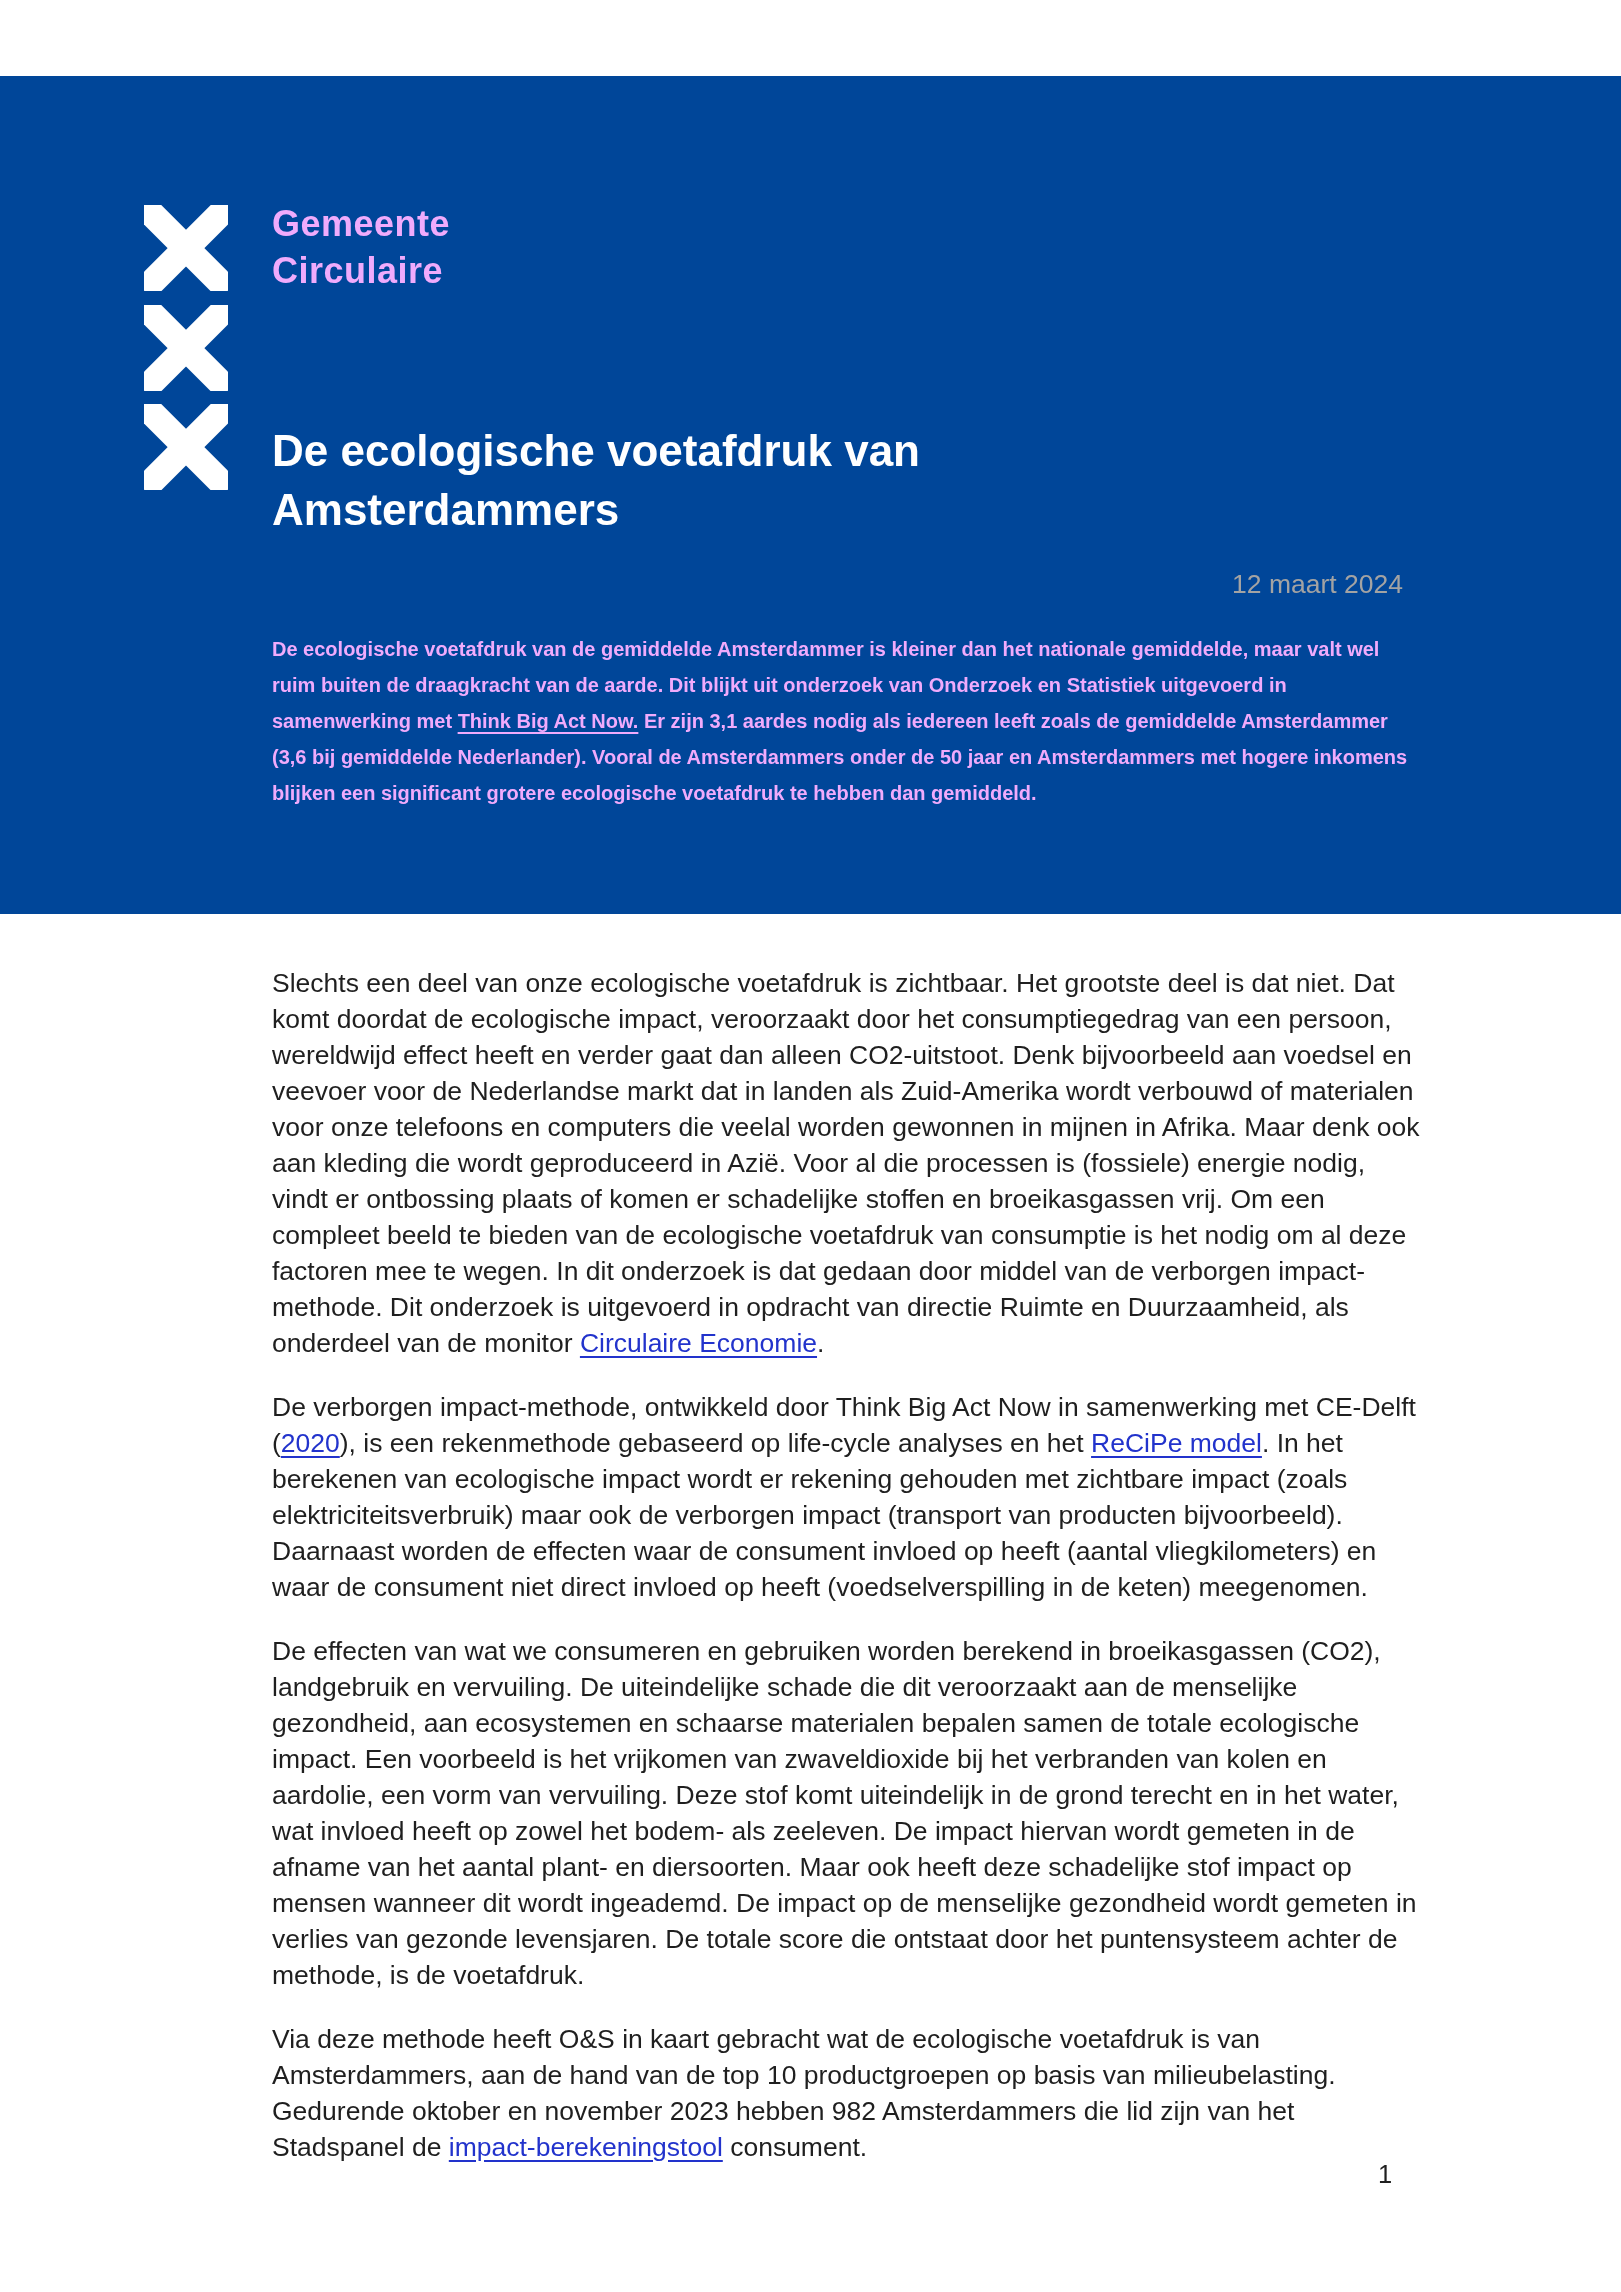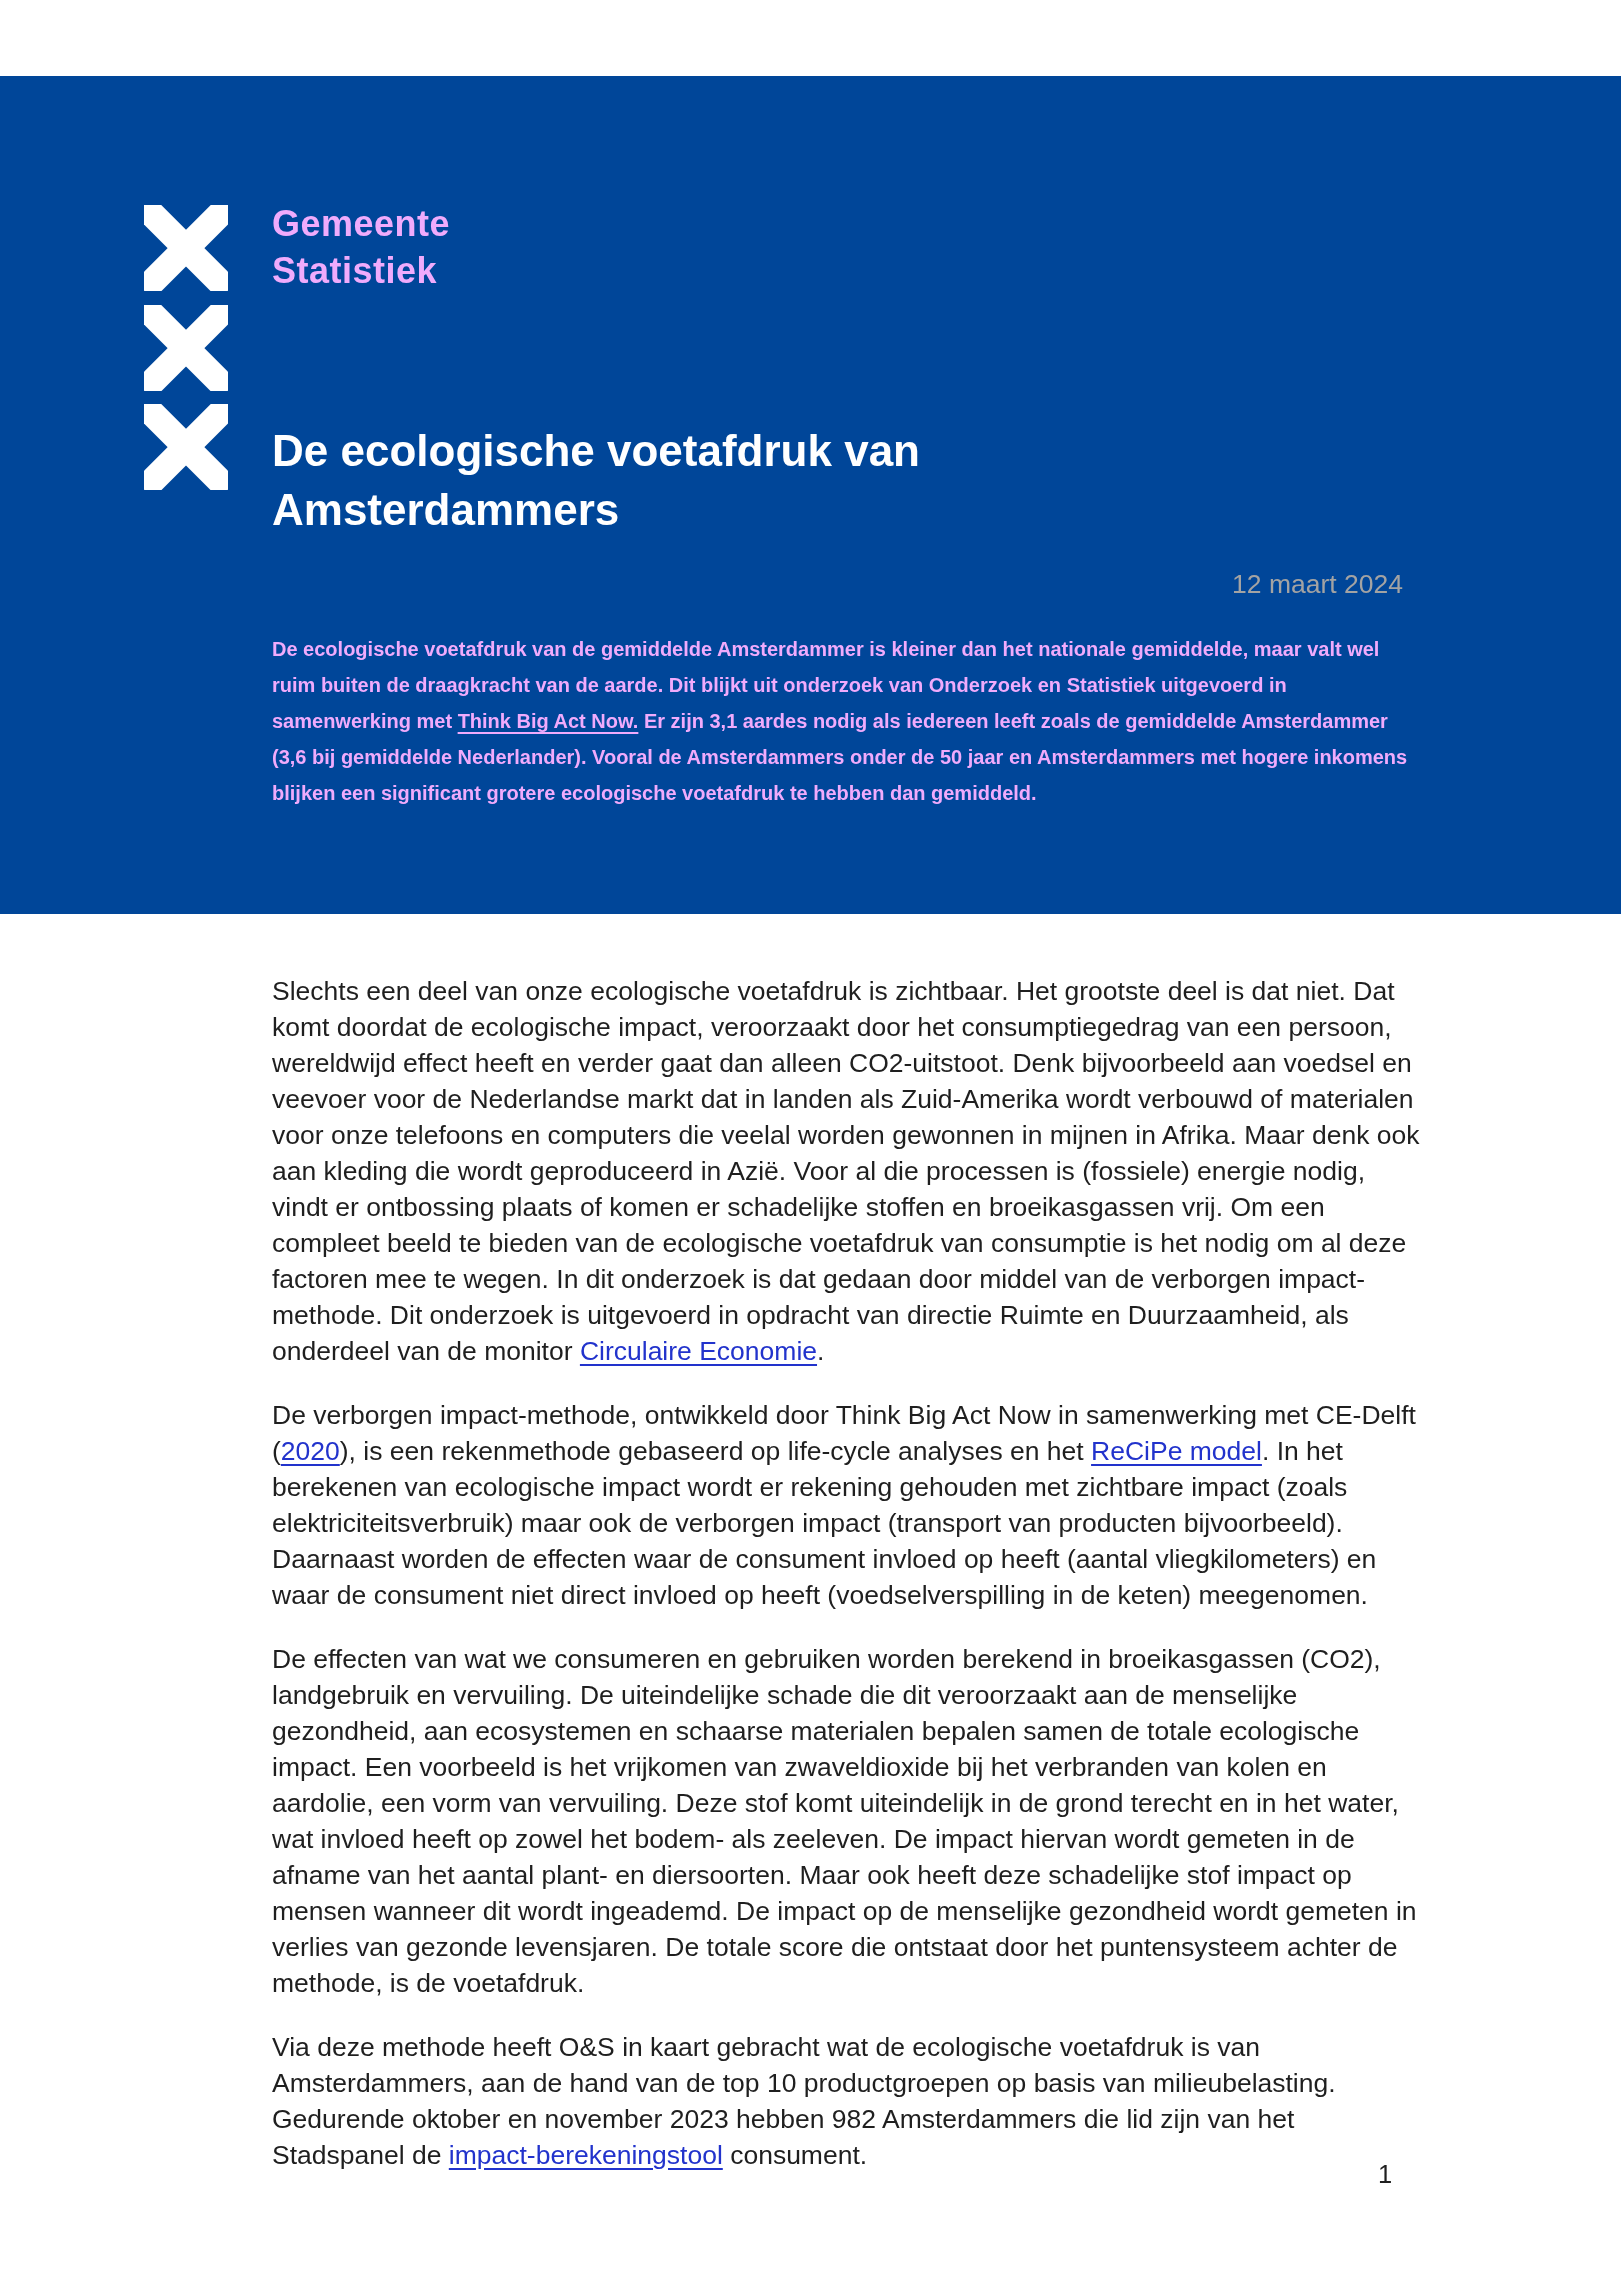"Statistiek" div { text: Statistiek -> Circulaire }
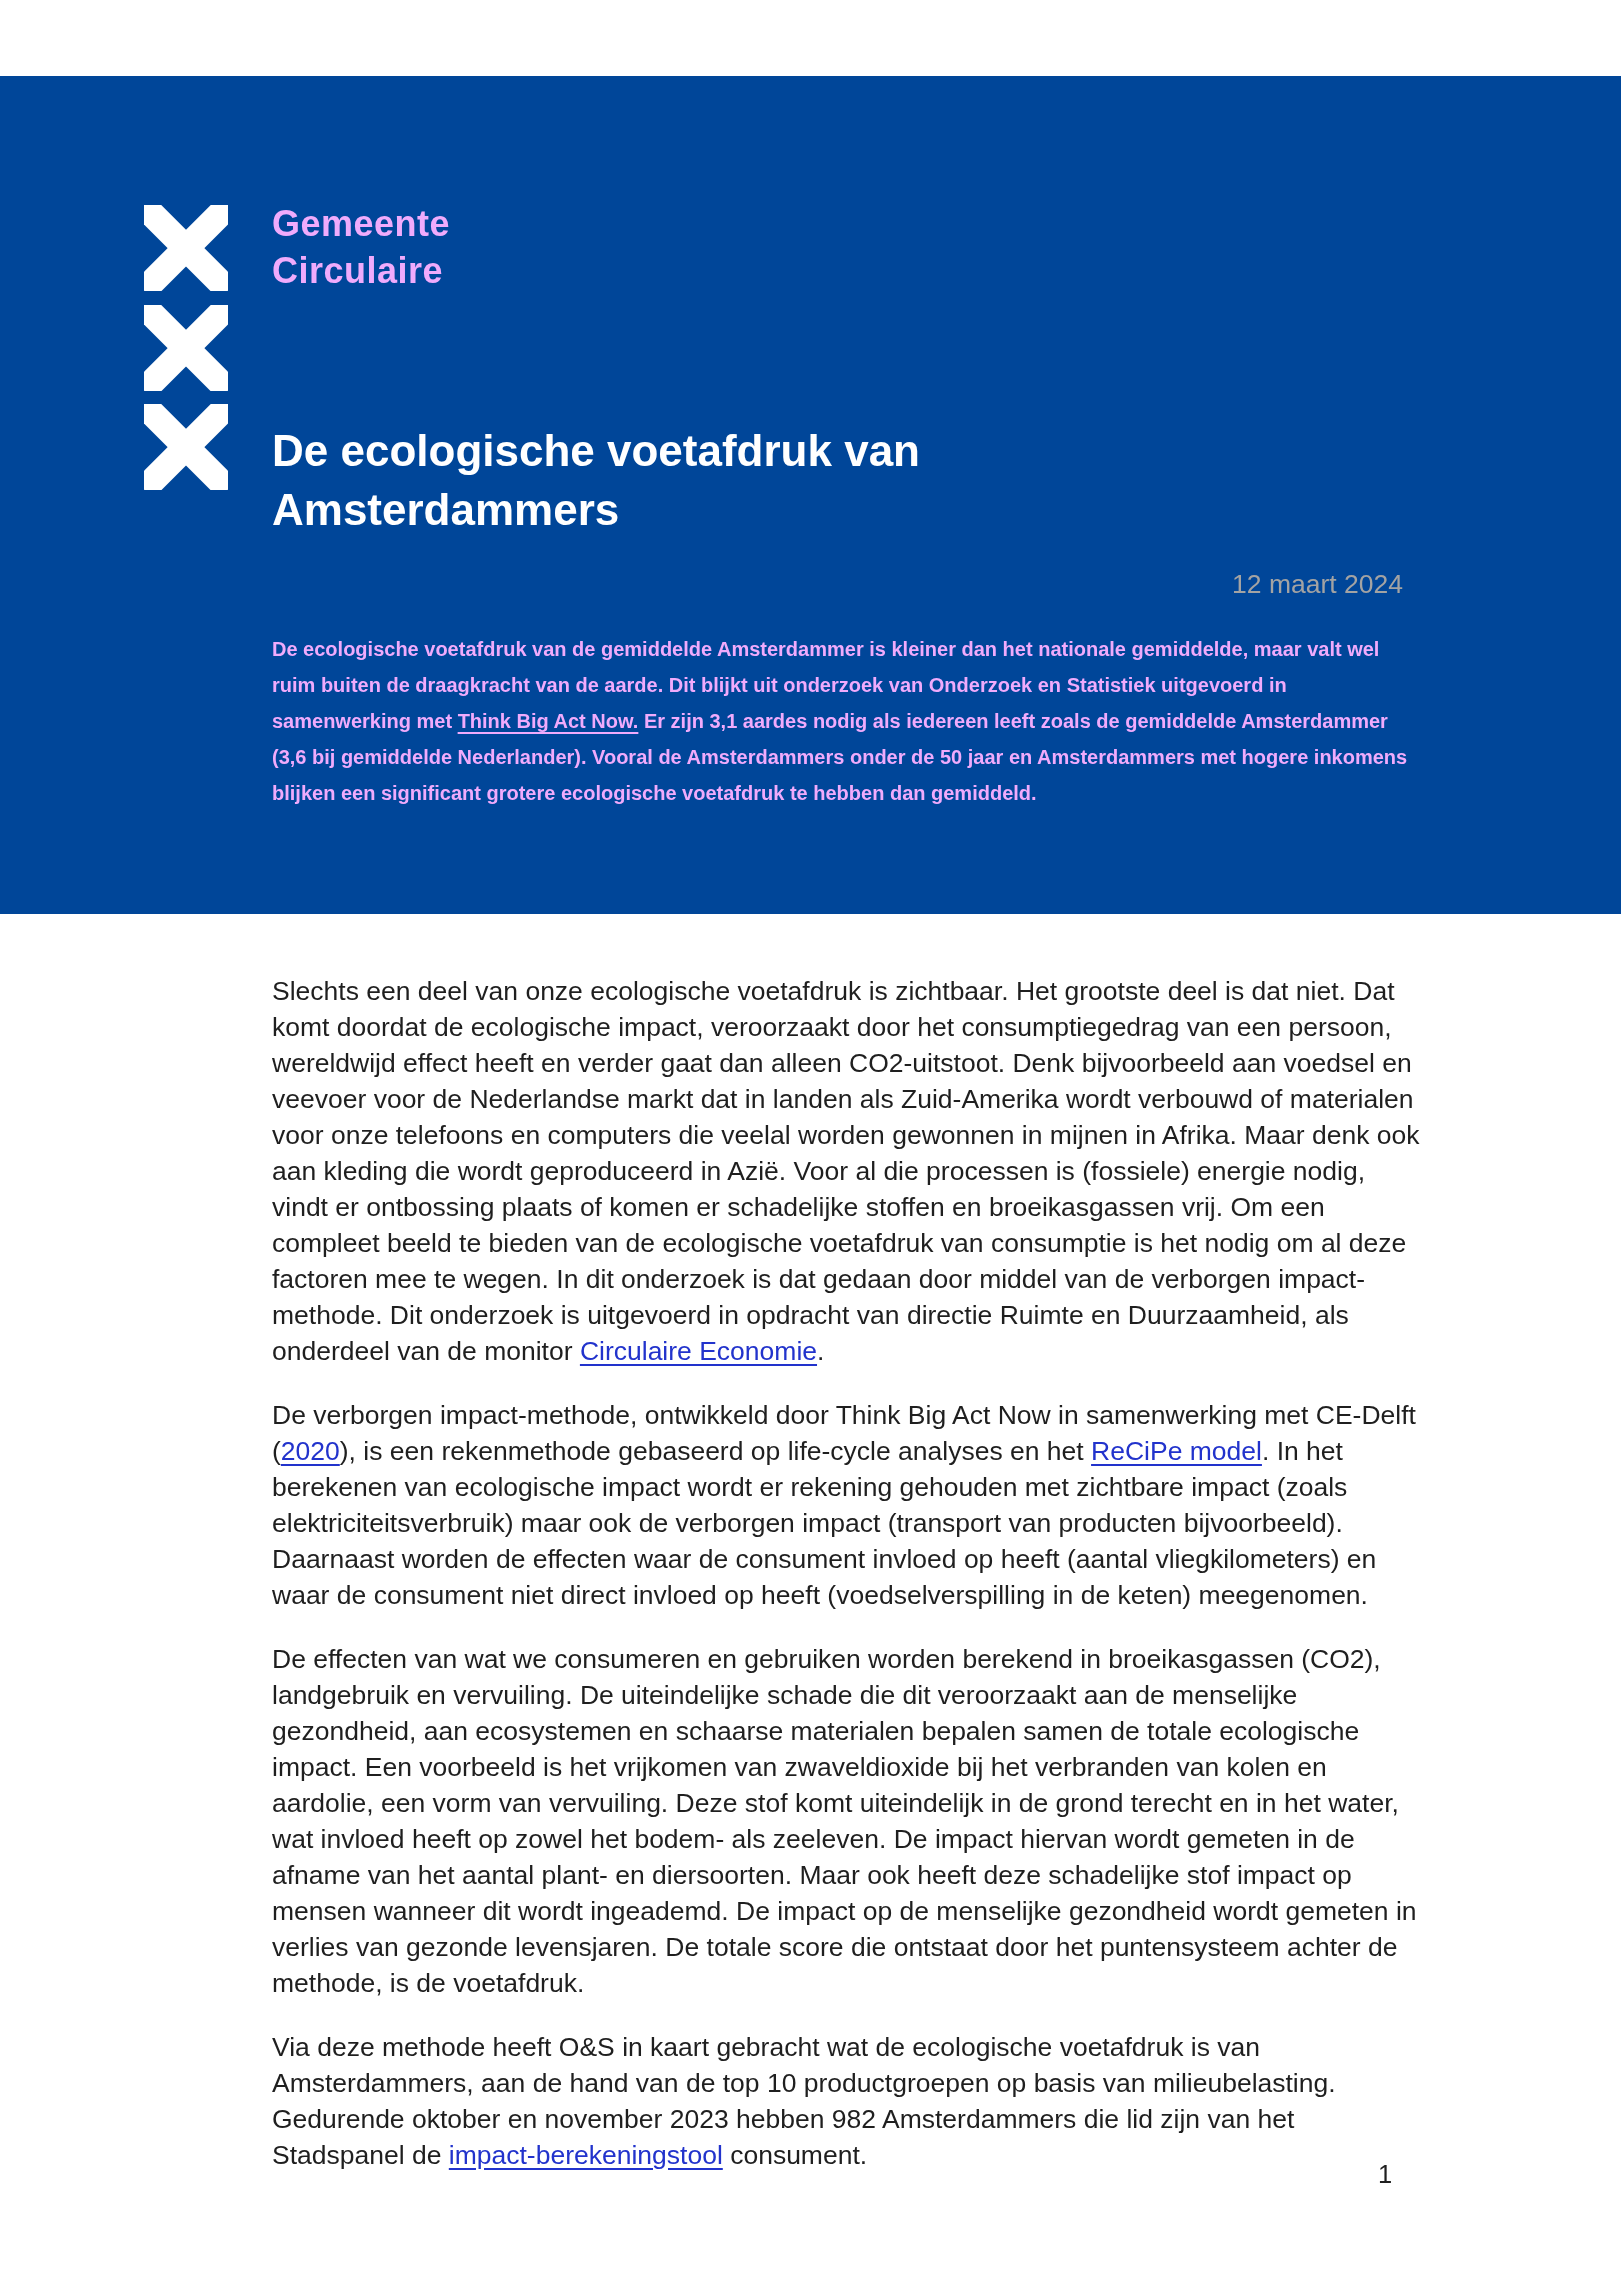"Slechts een deel van onze" .body-content p { margin: 8px 0 28px 0 -> 0 0 28px 0 }
